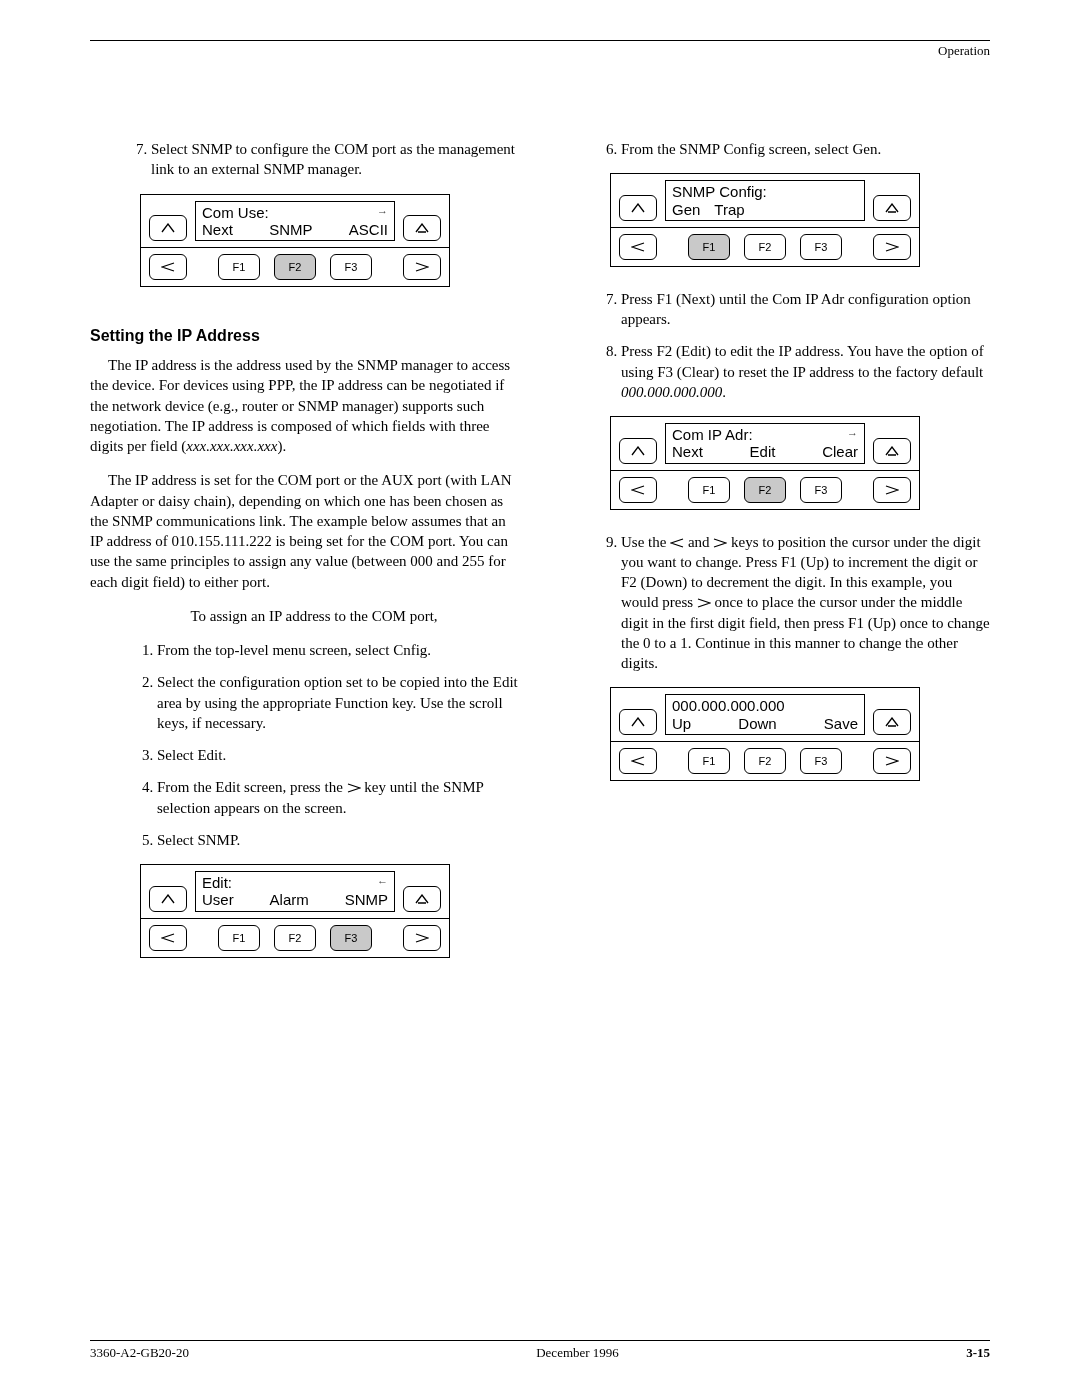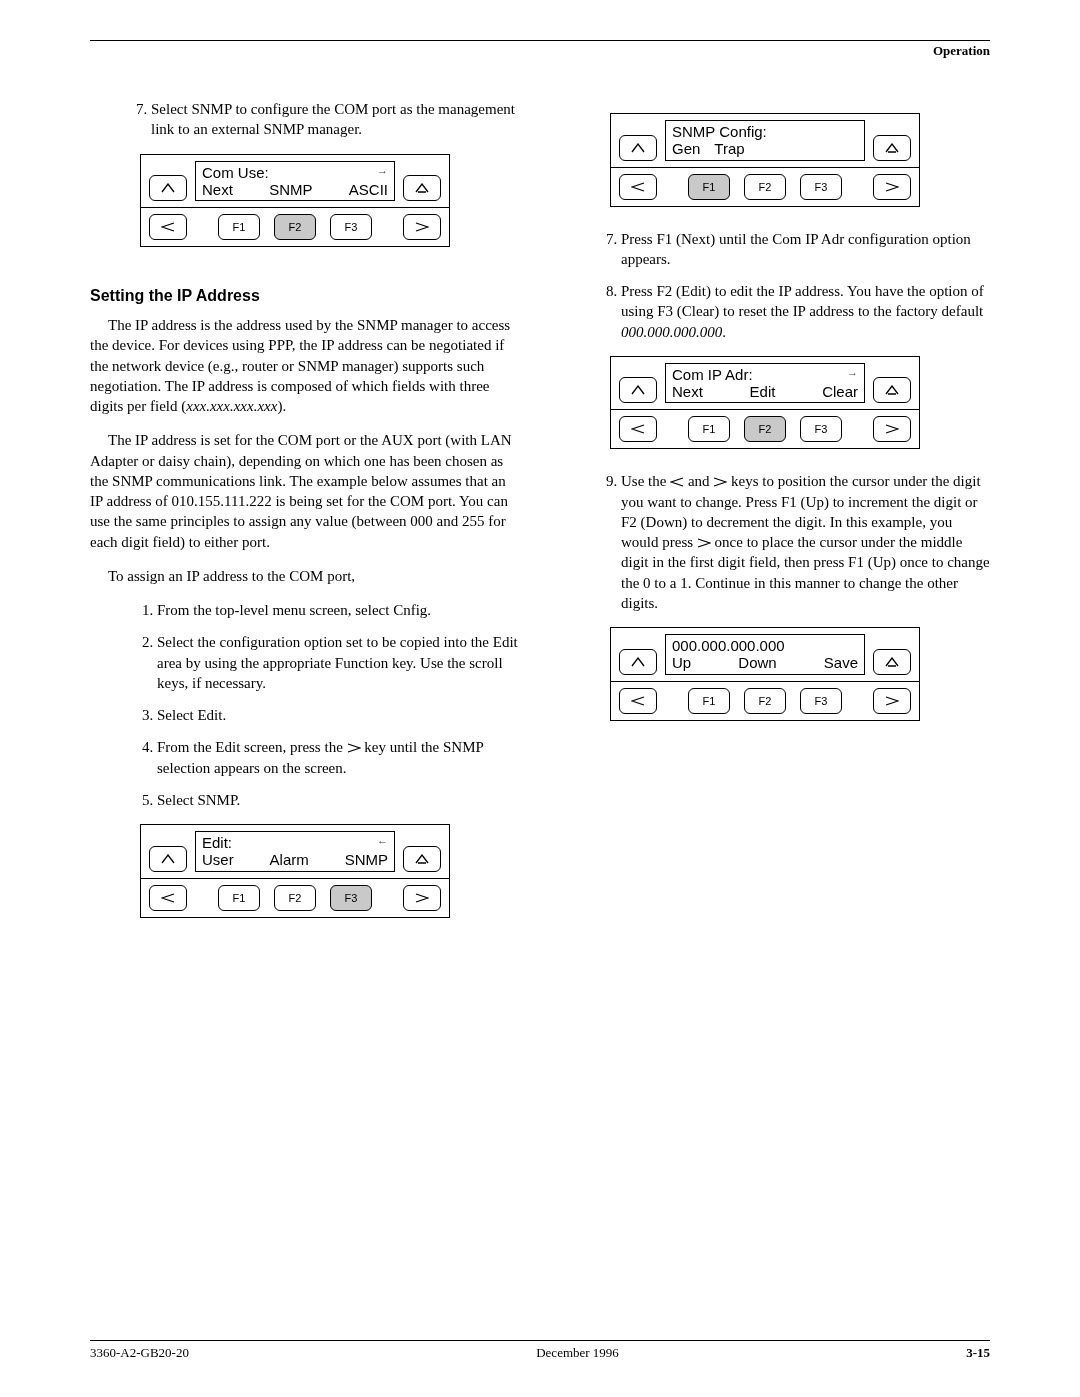"Operation" .header-label { font-weight: bold -> normal; margin-bottom: 40px -> 80px }
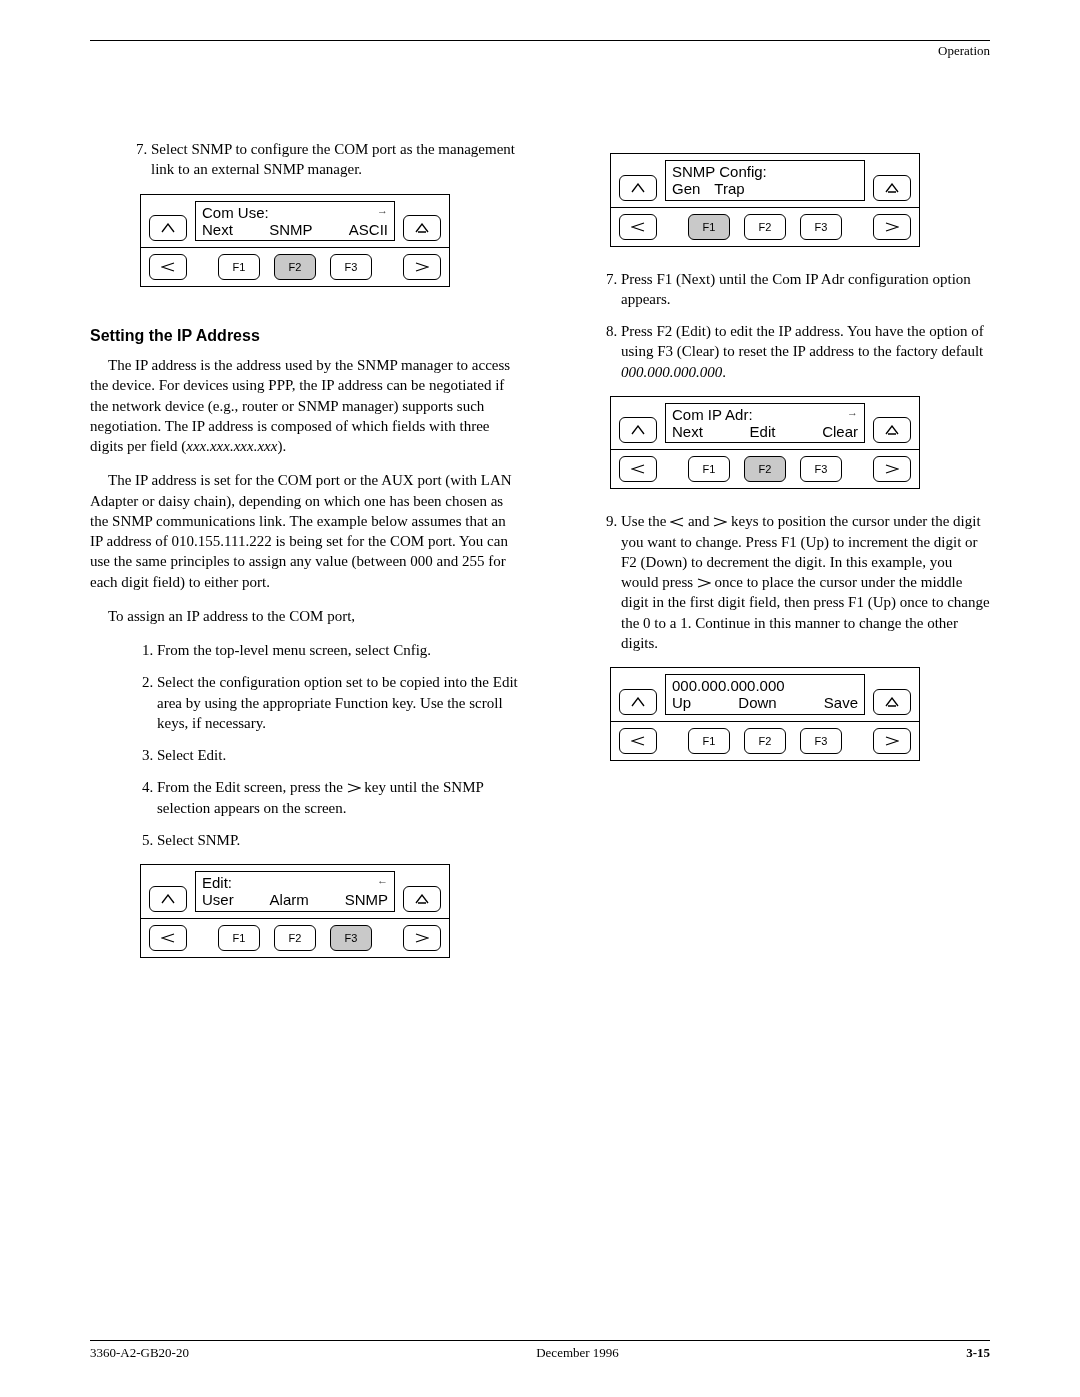"From the SNMP Config screen," ol.steps { html: none -> <ol> <li>From the SNMP Config screen, select Gen.</li> </ol> }
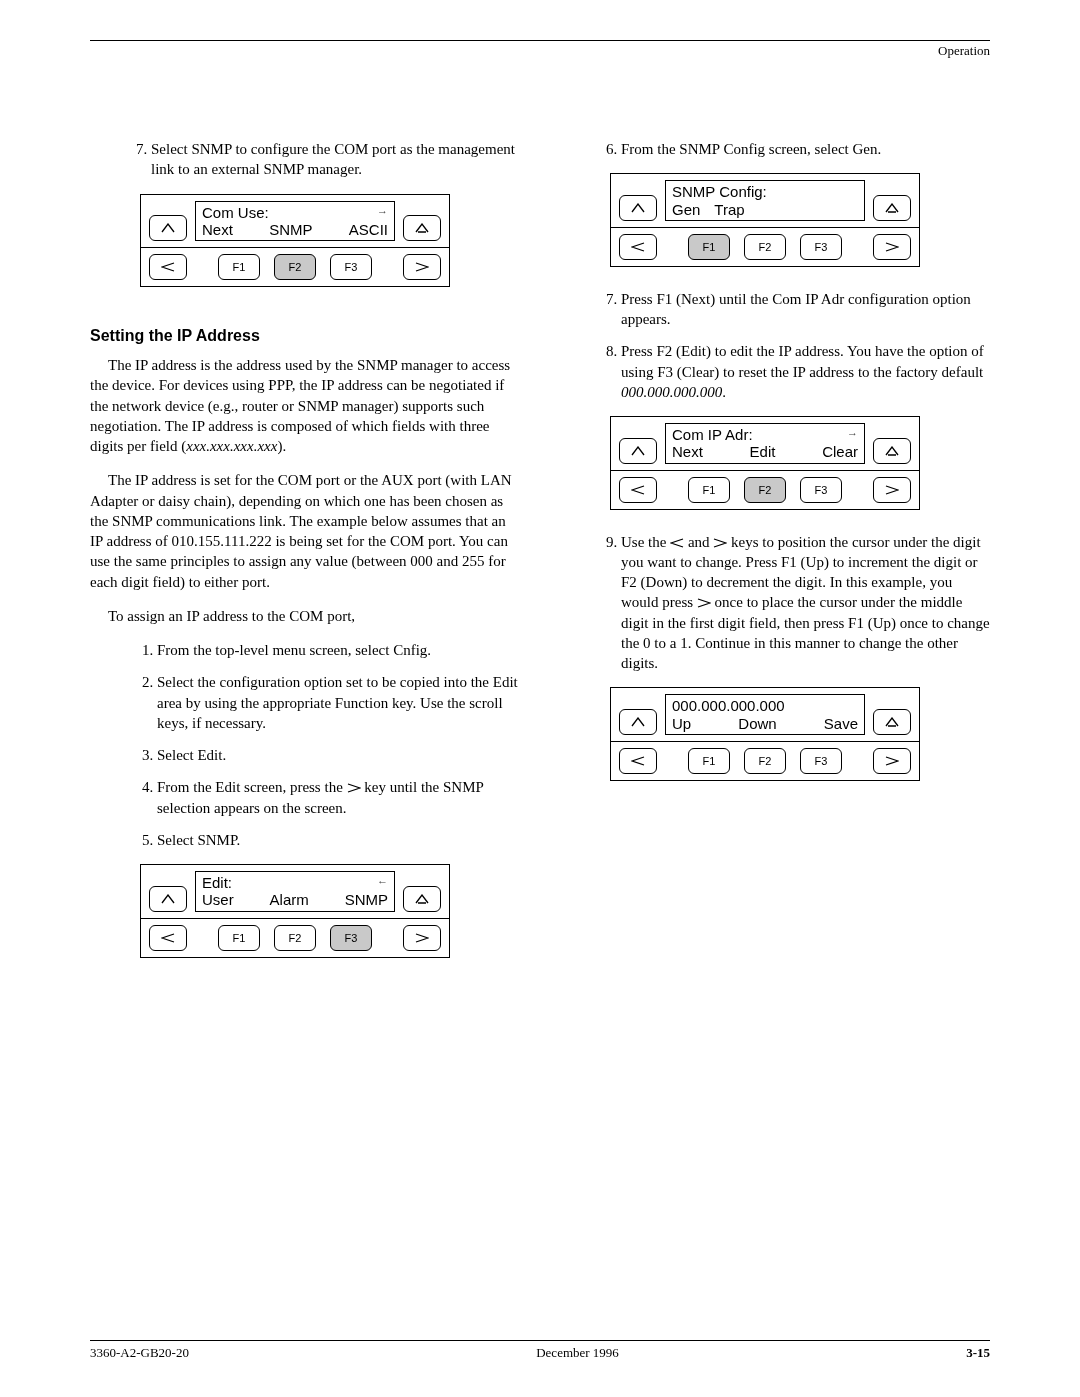"To assign an IP address" .para-noindent { text-align: none -> center }
